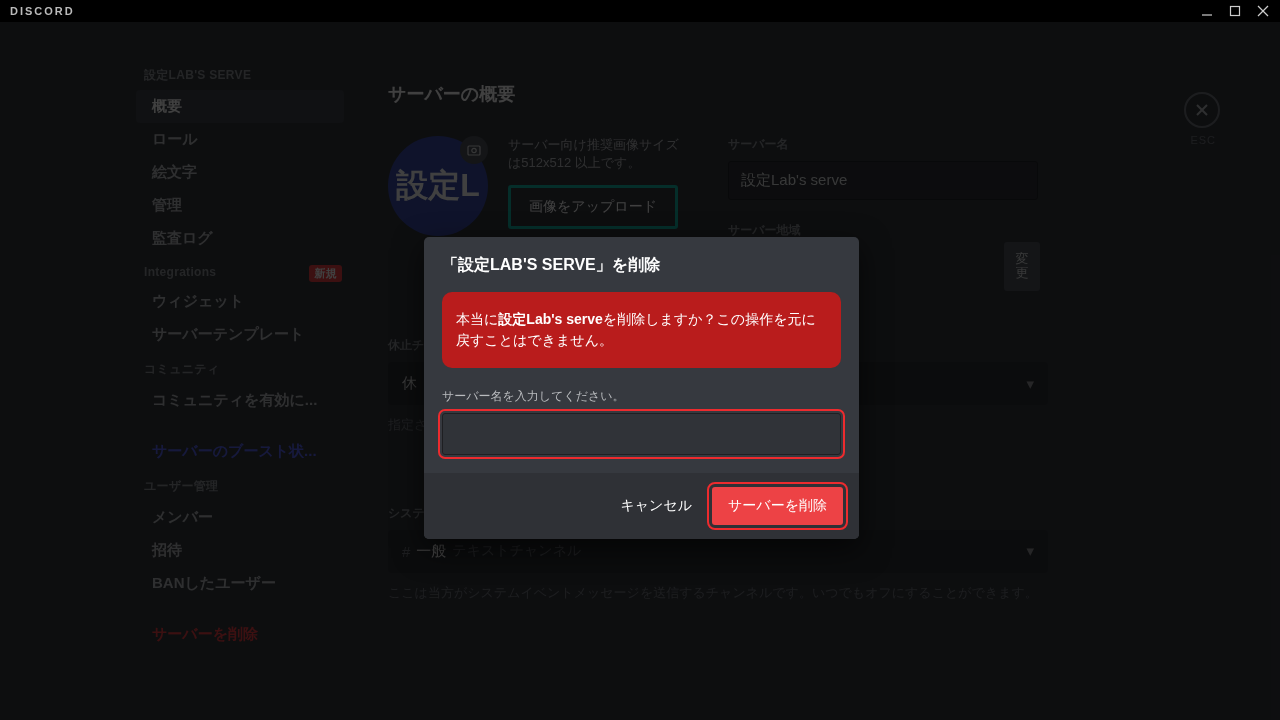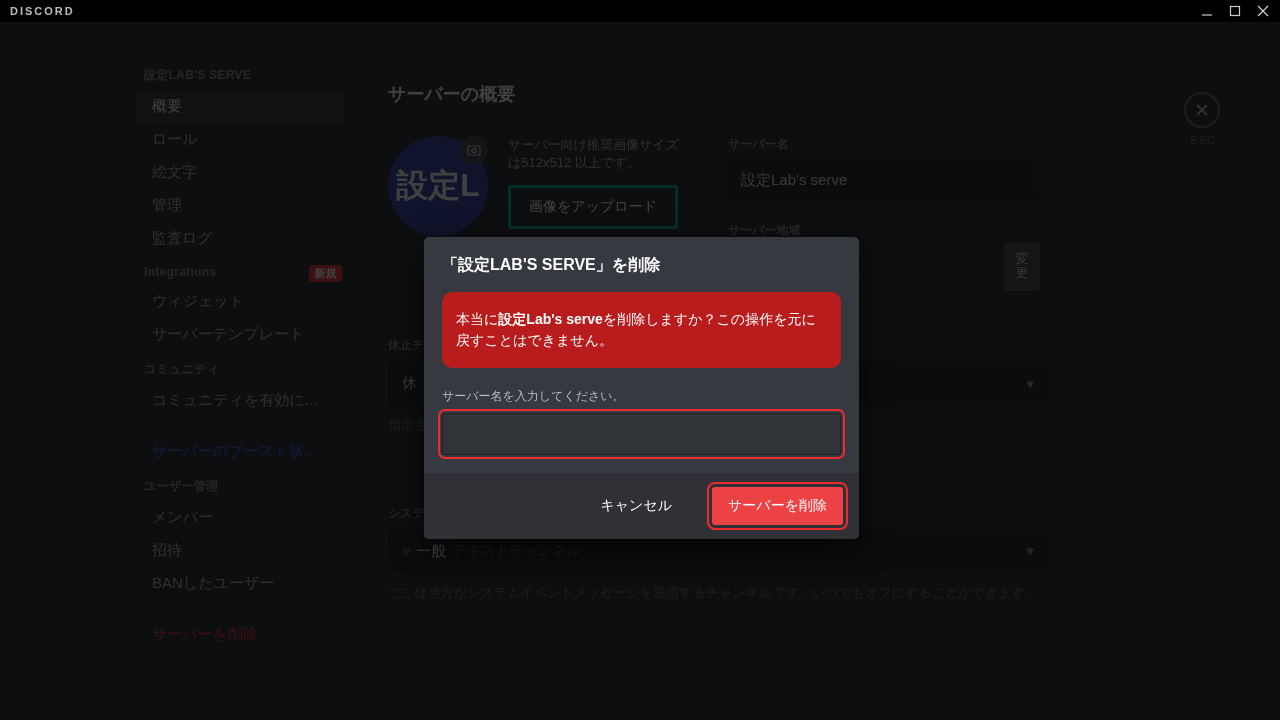"概要" .sidebar-item { font-weight: none -> bold }
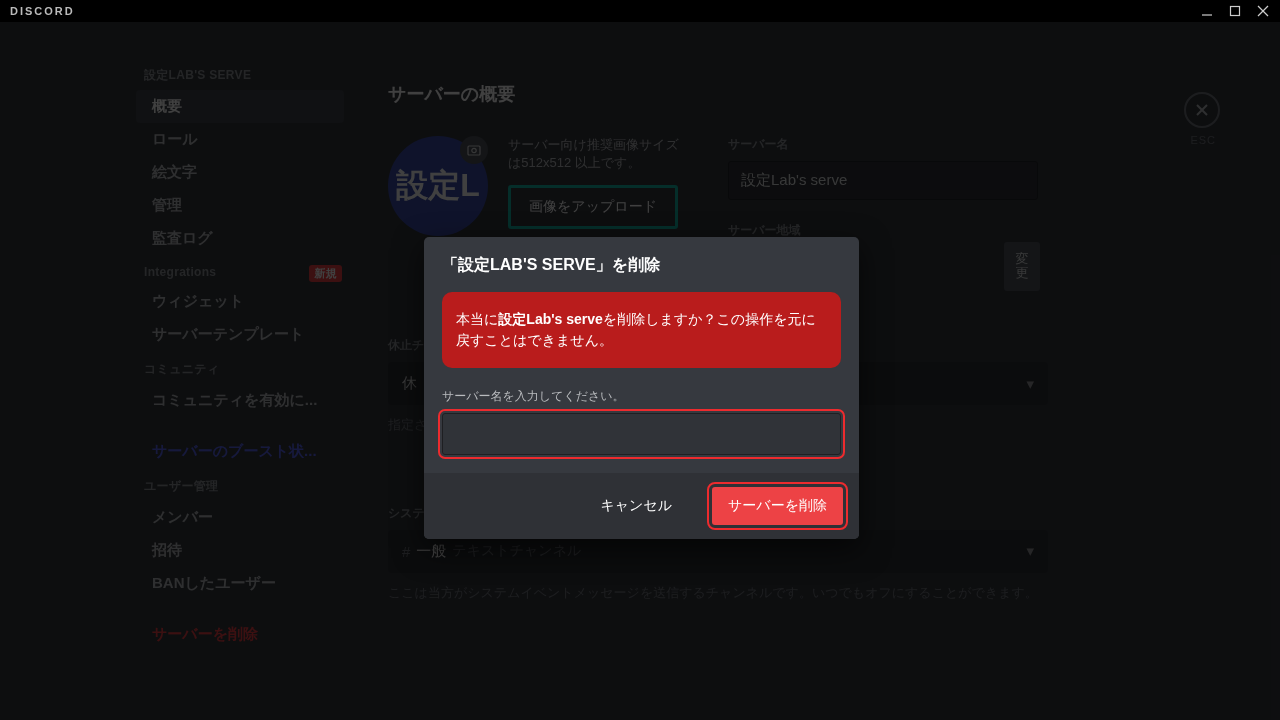"キャンセル" .modal-footer { gap: 34px -> 14px }
